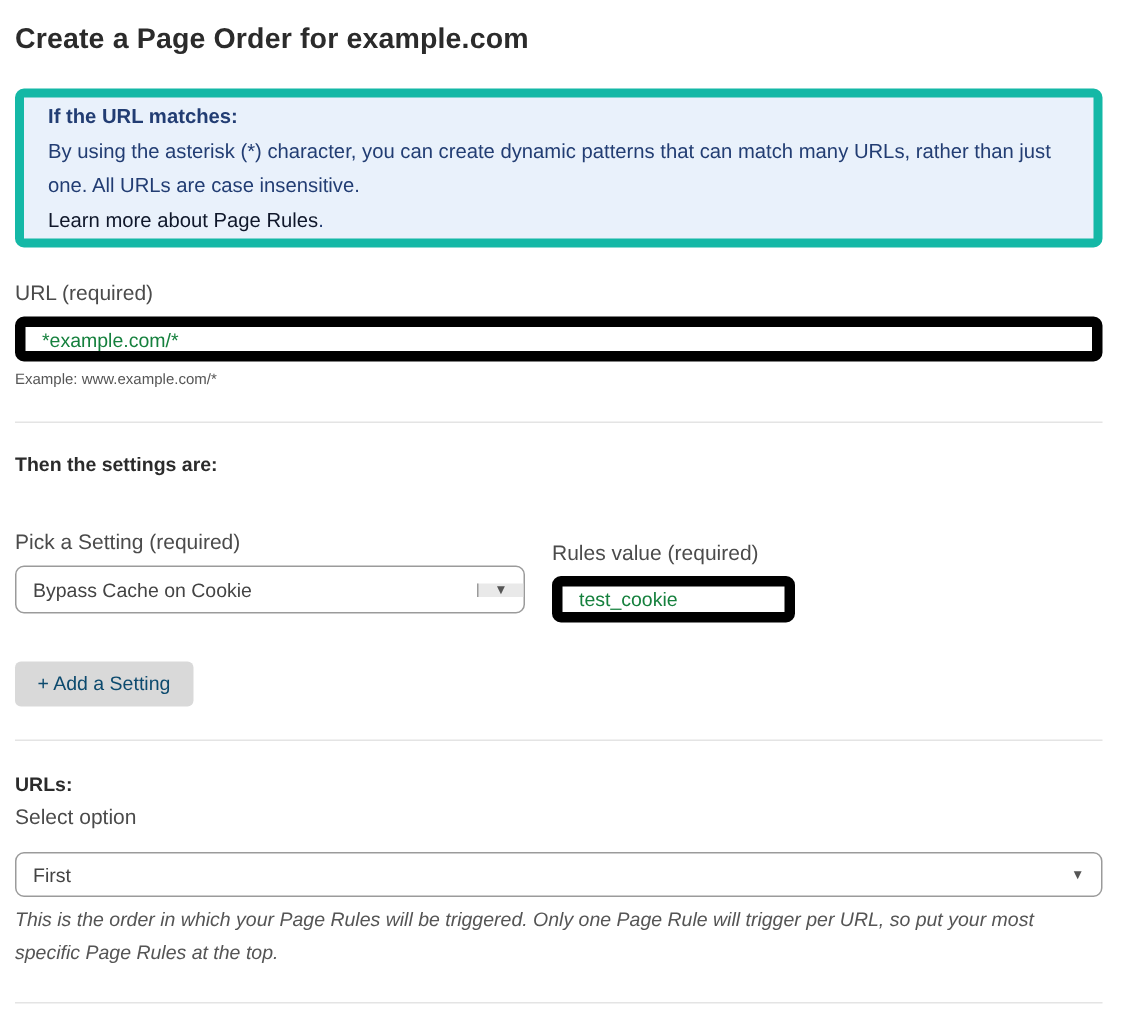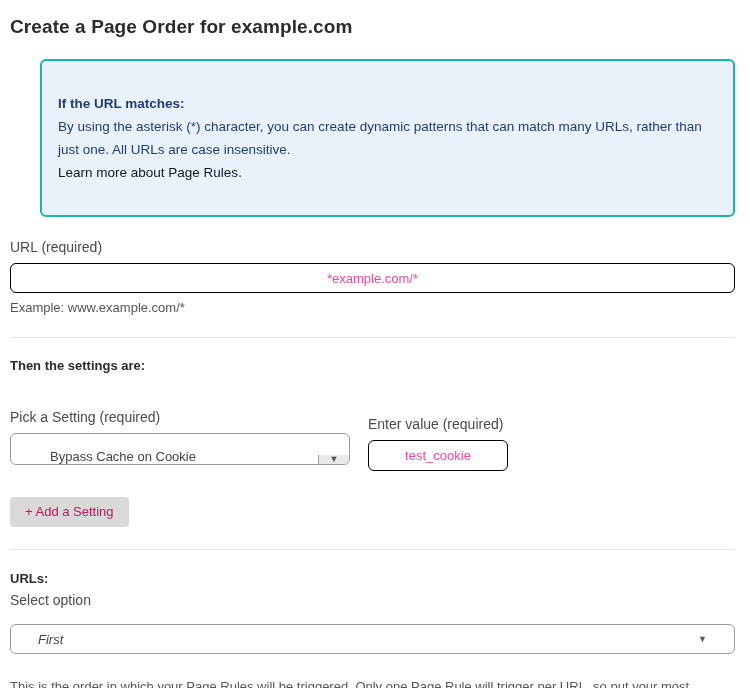"If the URL matches:" .info-box { border: 2px solid #14b8a6 -> 6px solid #14b8a6; margin-left: 30px -> none; padding: 31px 16px -> 1px 16px }
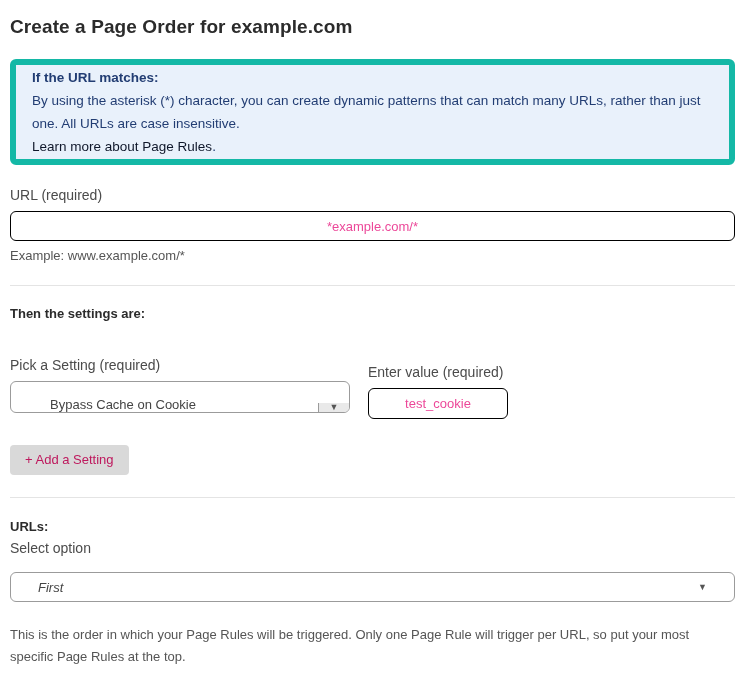"*example.com/*" .text-input { border: 1px solid #000000 -> 7px solid #000000; color: #ec4899 -> #15803d; text-align: center -> none }
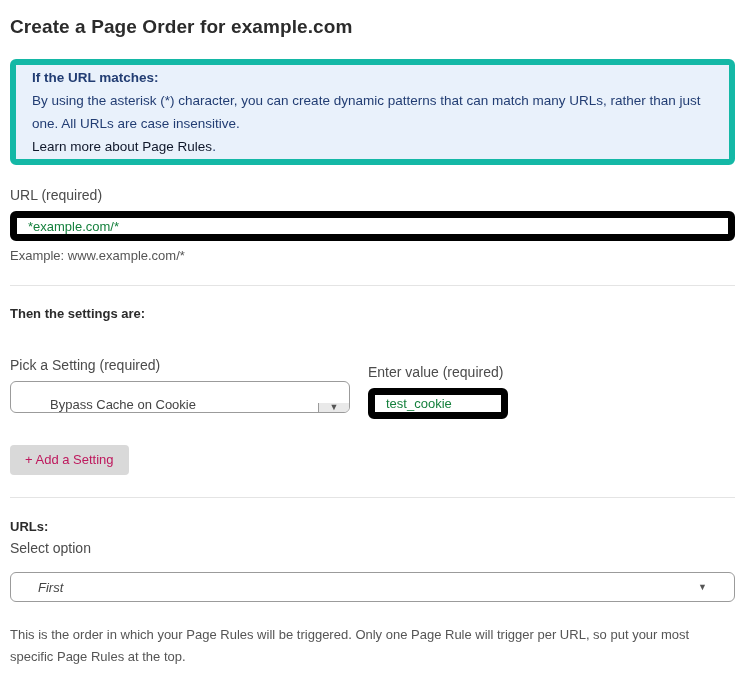"Example: www.example.com/*" .helper-text { font-size: 13px -> 10px }
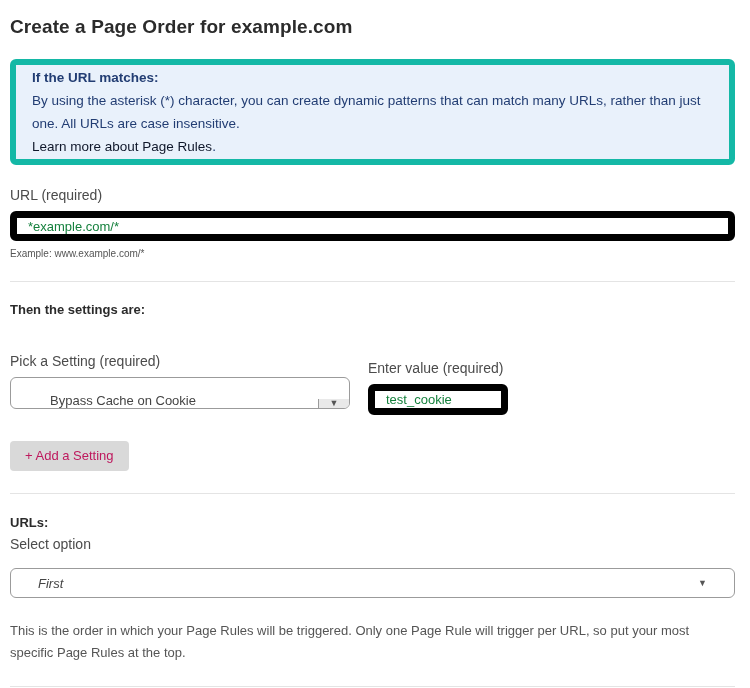"Enter value (required)" div.field-label { text: Enter -> Rules }
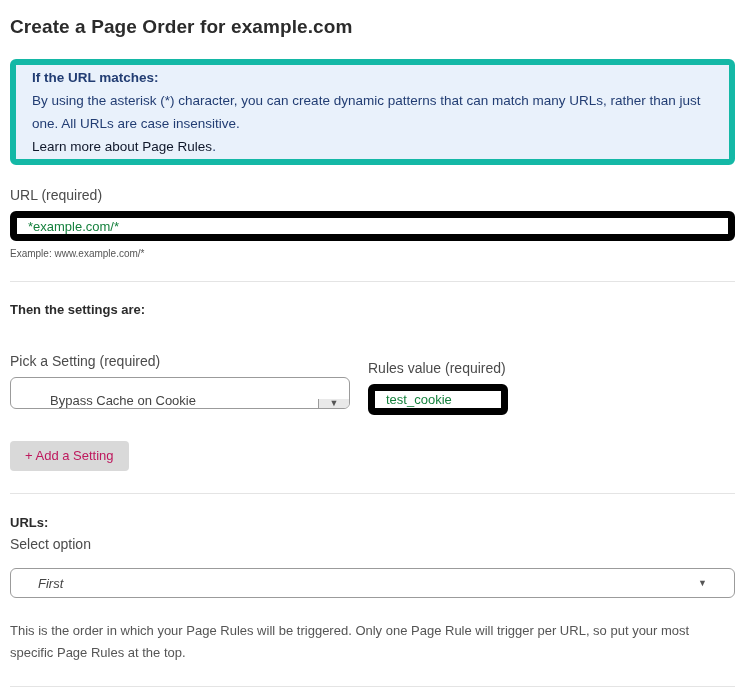"Bypass Cache on Cookie" .dropdown { align-items: flex-end -> center; padding-left: 28px -> none }
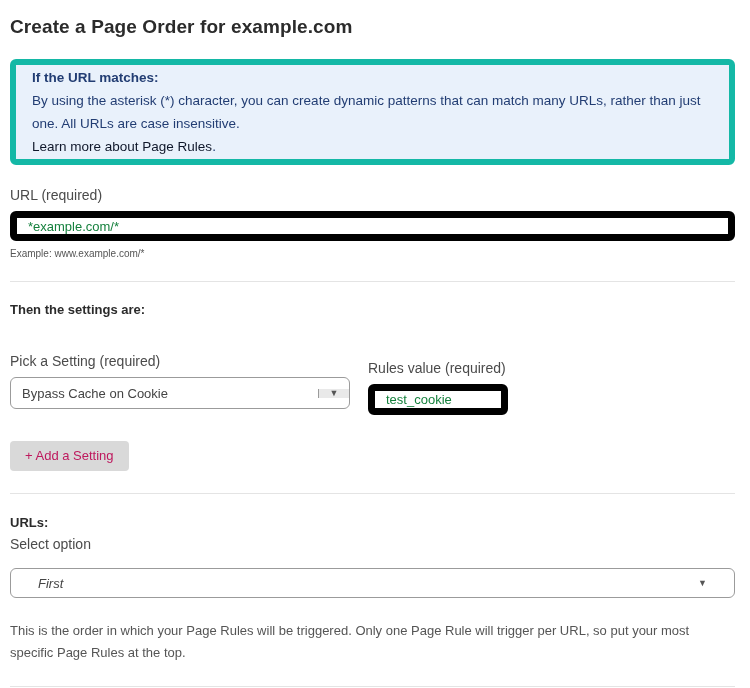"test_cookie" .value-input { width: 140px -> 162px }
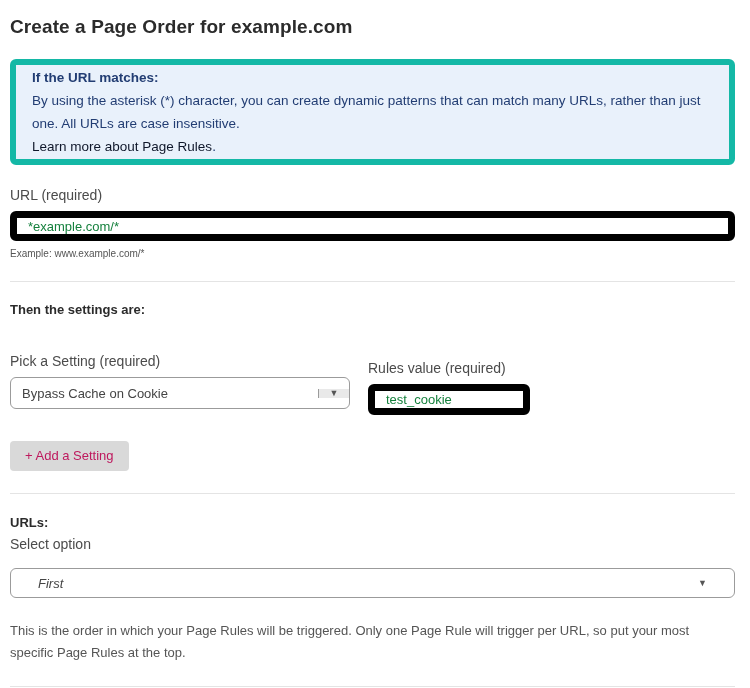"+ Add a Setting" .btn-gray { color: #be185d -> #0c4a6e }
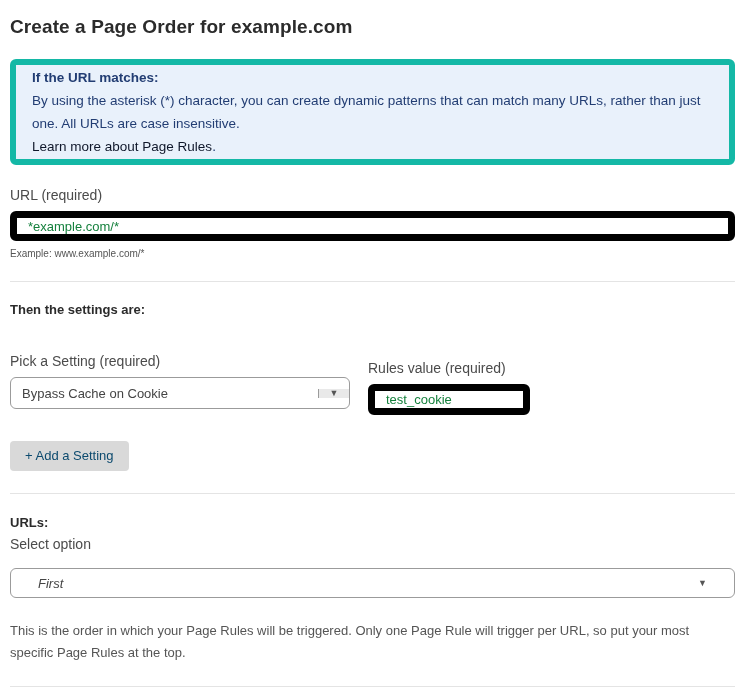"First" .order-select { font-style: italic -> none; padding: 0 27px -> 0 11px }
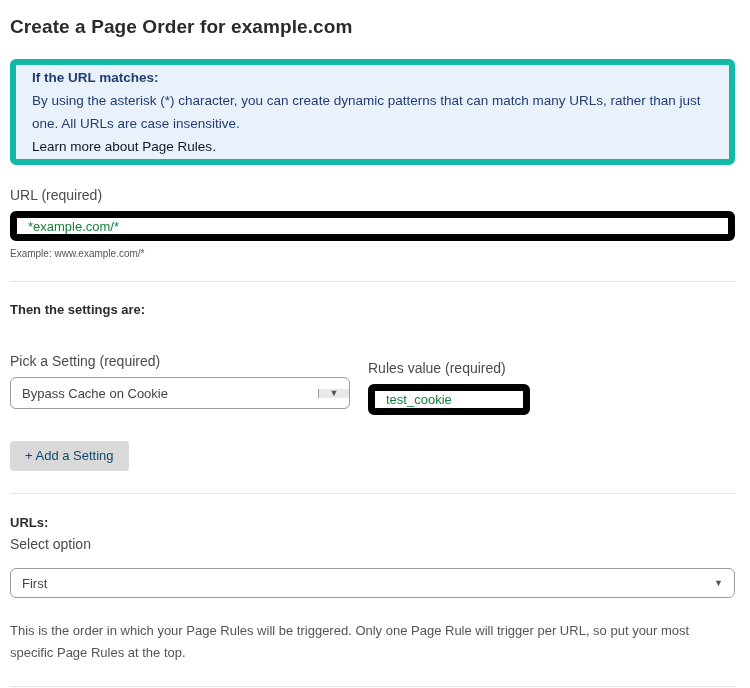"This is the order in" .order-helper { font-style: none -> italic; margin-top: 22px -> 4px }
